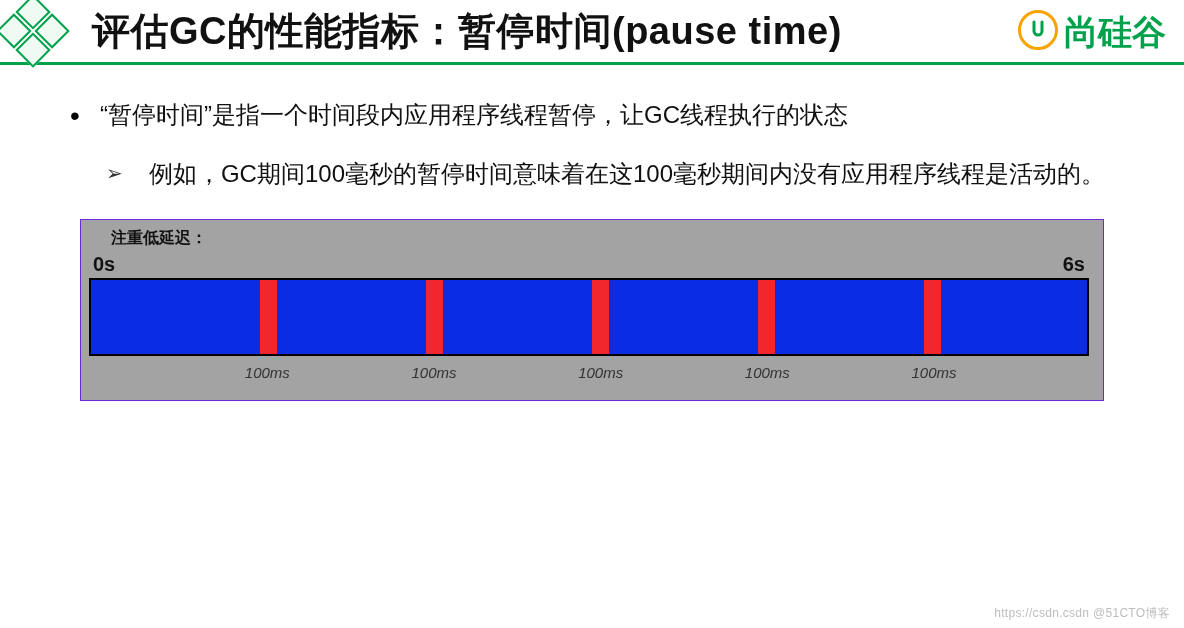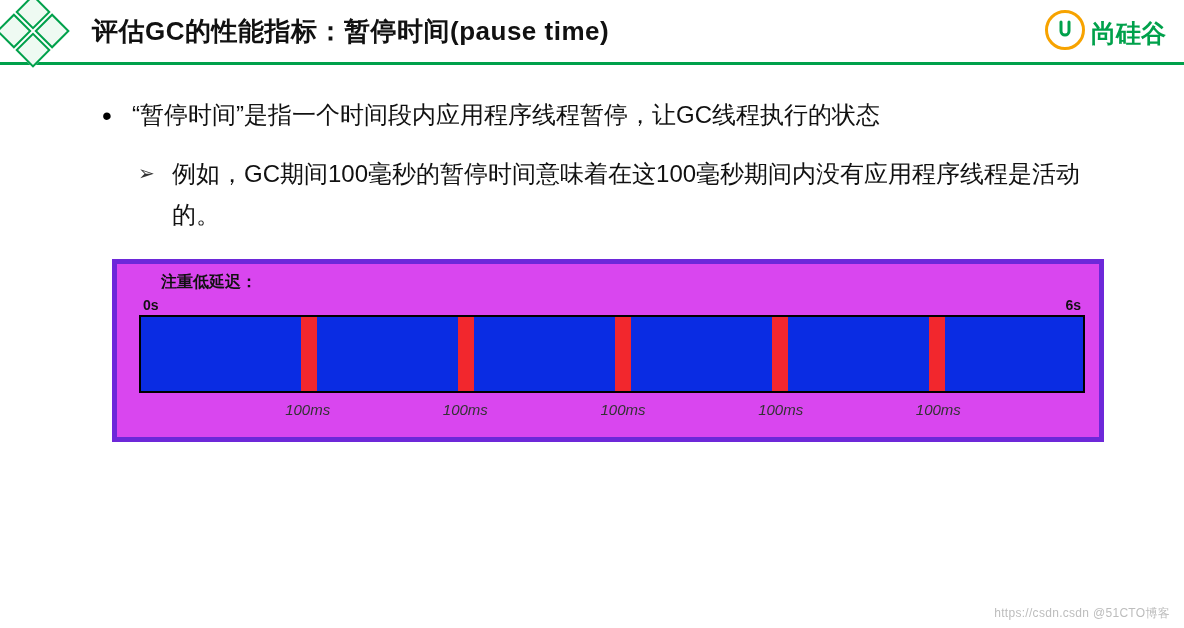"评估GC的性能指标：暂停时间(pause time)" .title { font-size: 26px -> 38px }
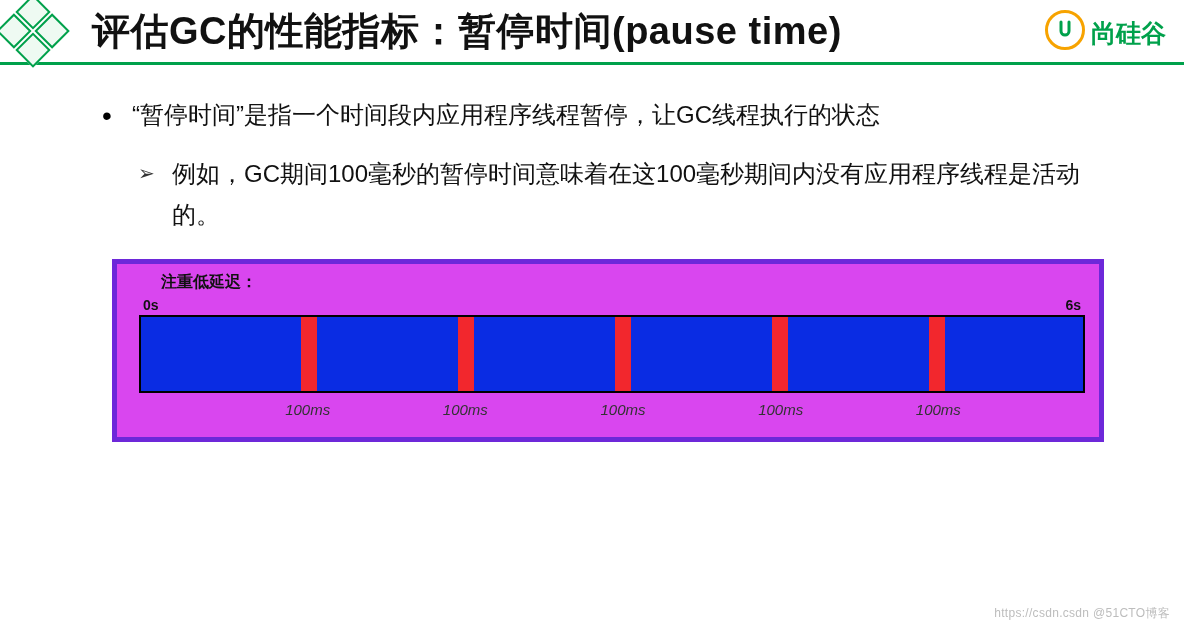"尚硅谷" .logo-right { align-items: flex-end -> flex-start; font-size: 25px -> 34px }
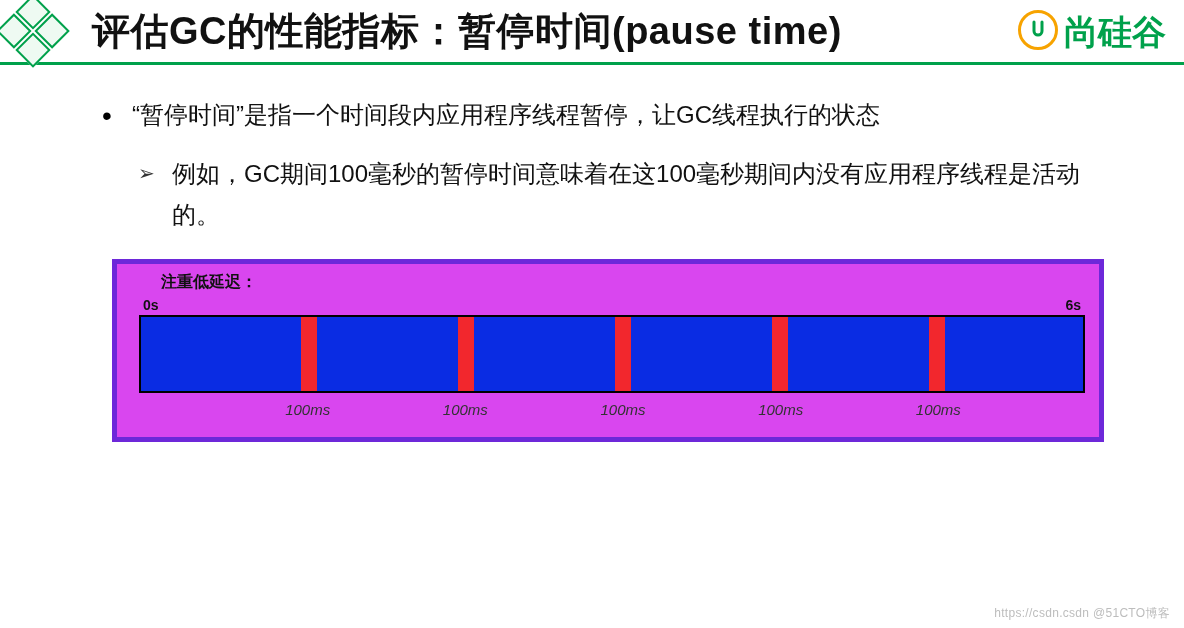"“暂停时间”是指一个时间段内应用程序线程暂停，让GC线程执行的状态" .body { margin-left: 32px -> none }
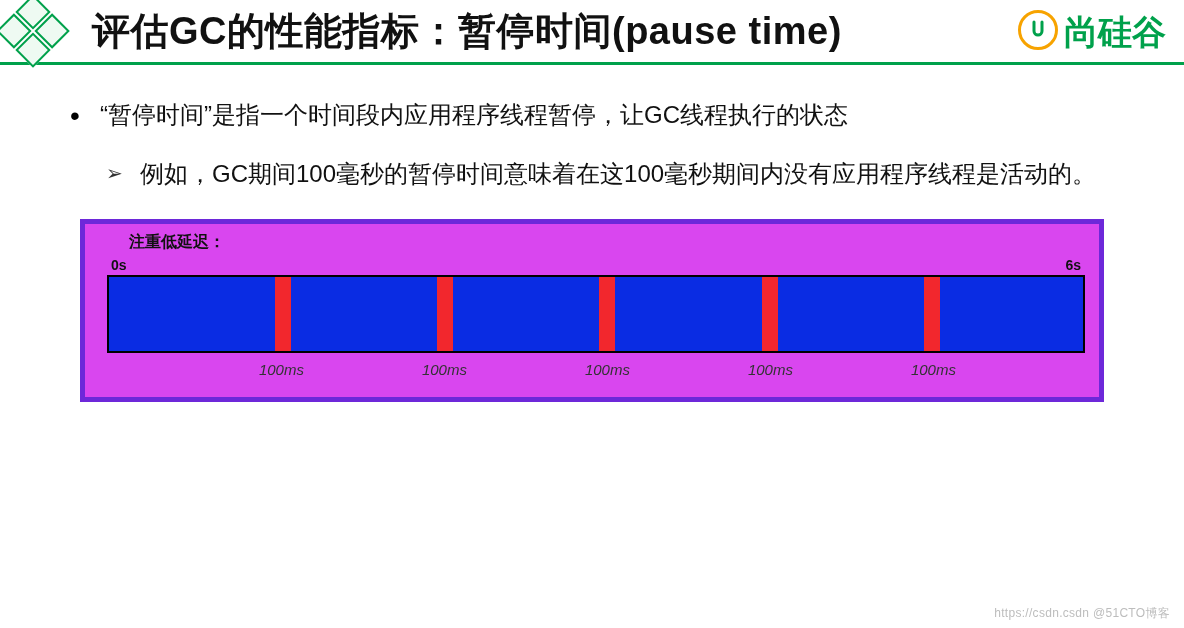"例如，GC期间100毫秒的暂停时间意味着在这100毫秒期间内没有应用程序线程是活" .sub { text-align: none -> center }
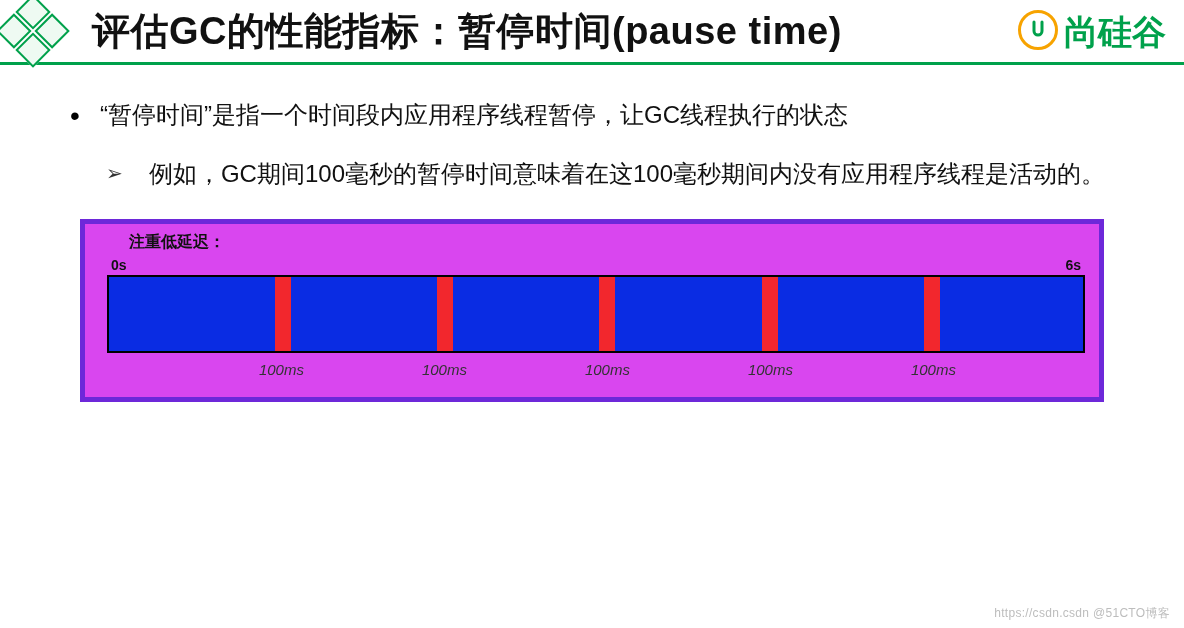"注重低延迟：" .chart-area { background: #d946ef -> #a3a3a3; border: 5px solid #6d28d9 -> 1px solid #6d28d9; padding: 8px 14px 12px 22px -> 8px 14px 12px 8px }
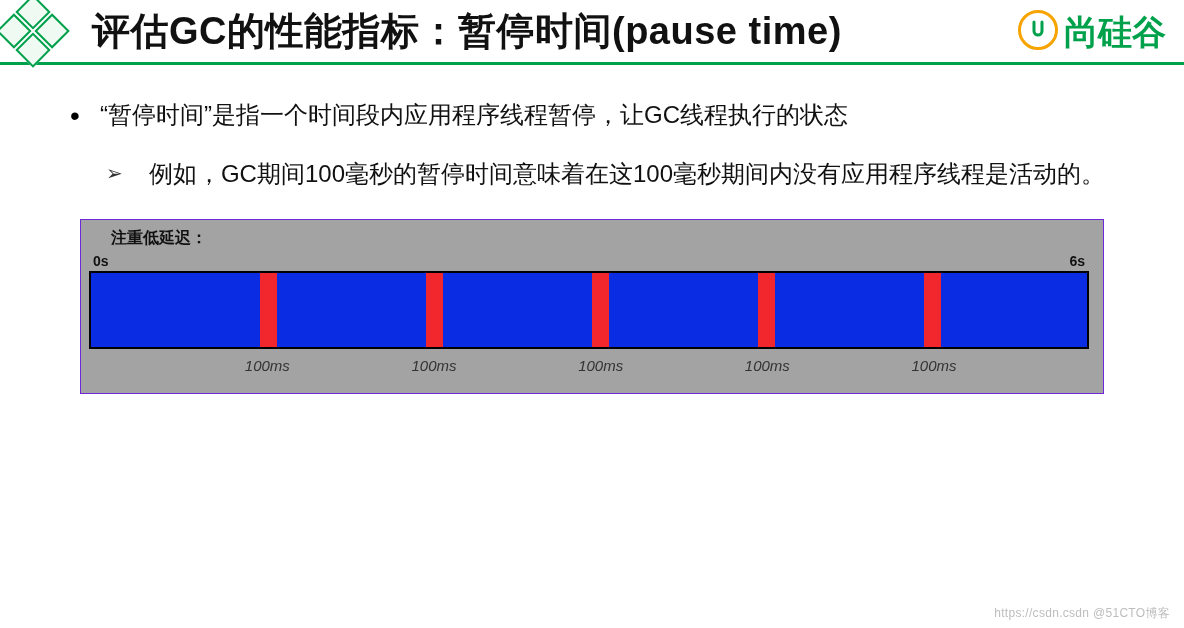"0s" .axis-labels { font-size: 14px -> 20px }
